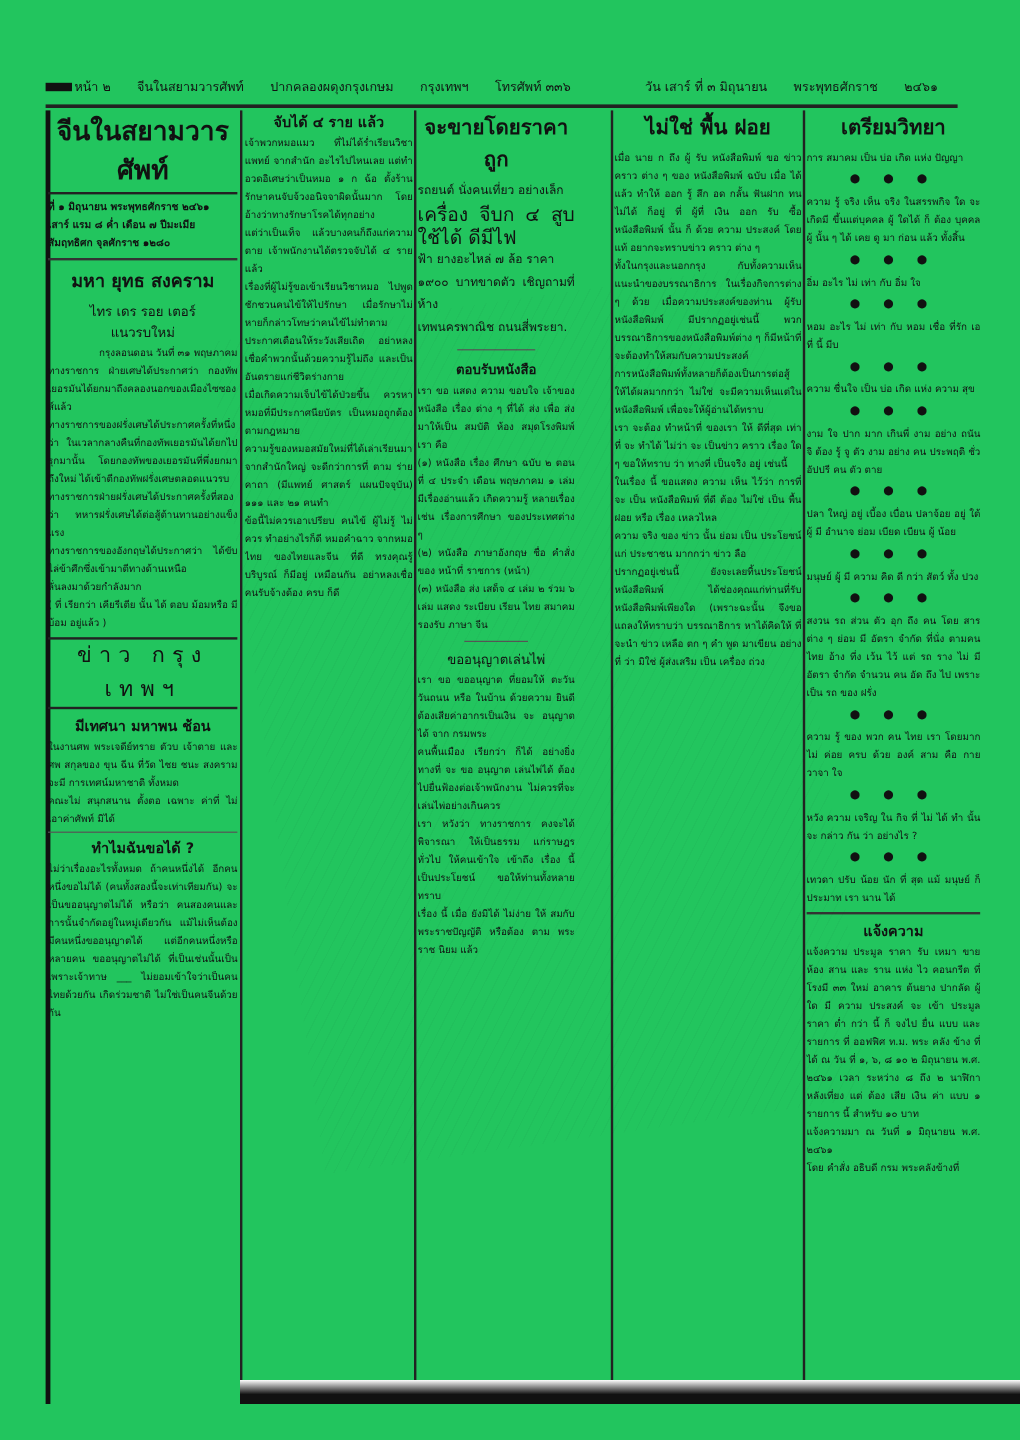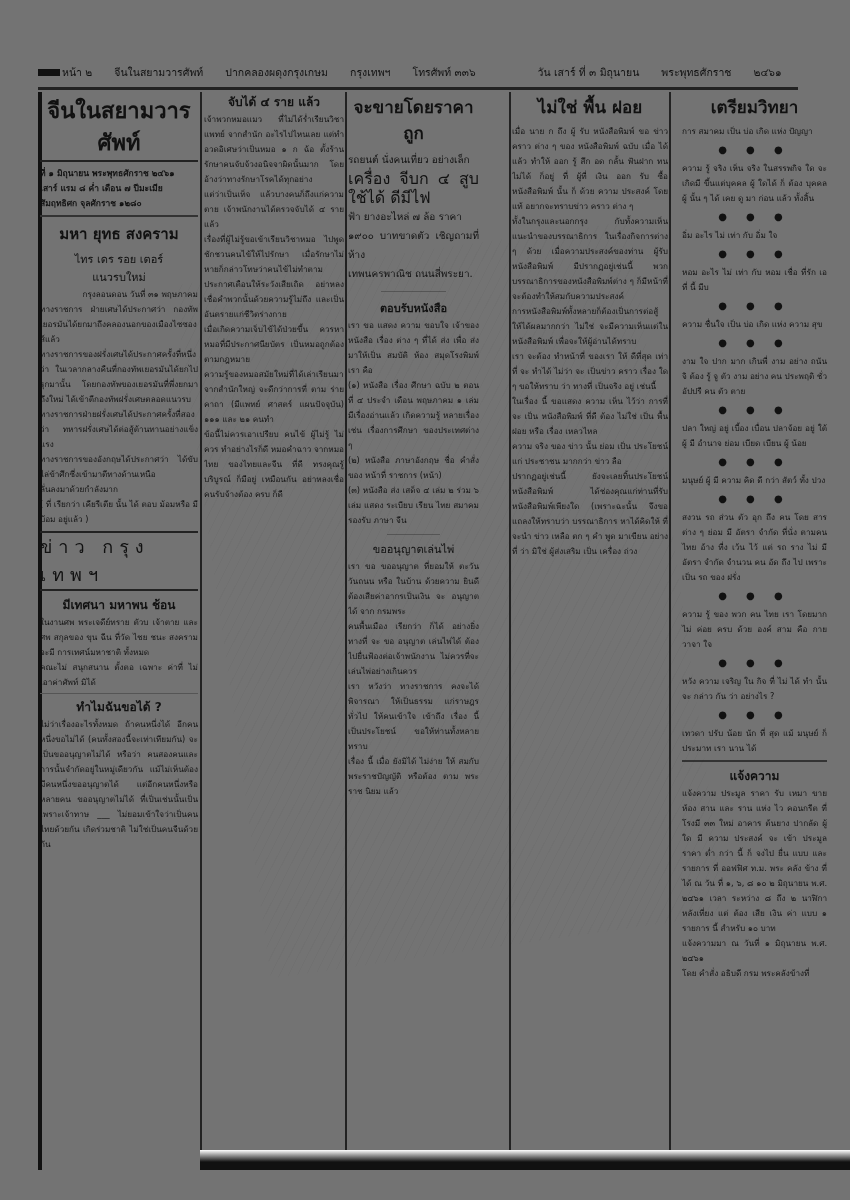"หน้า ๒" .page { background: #737373 -> #22c55e }
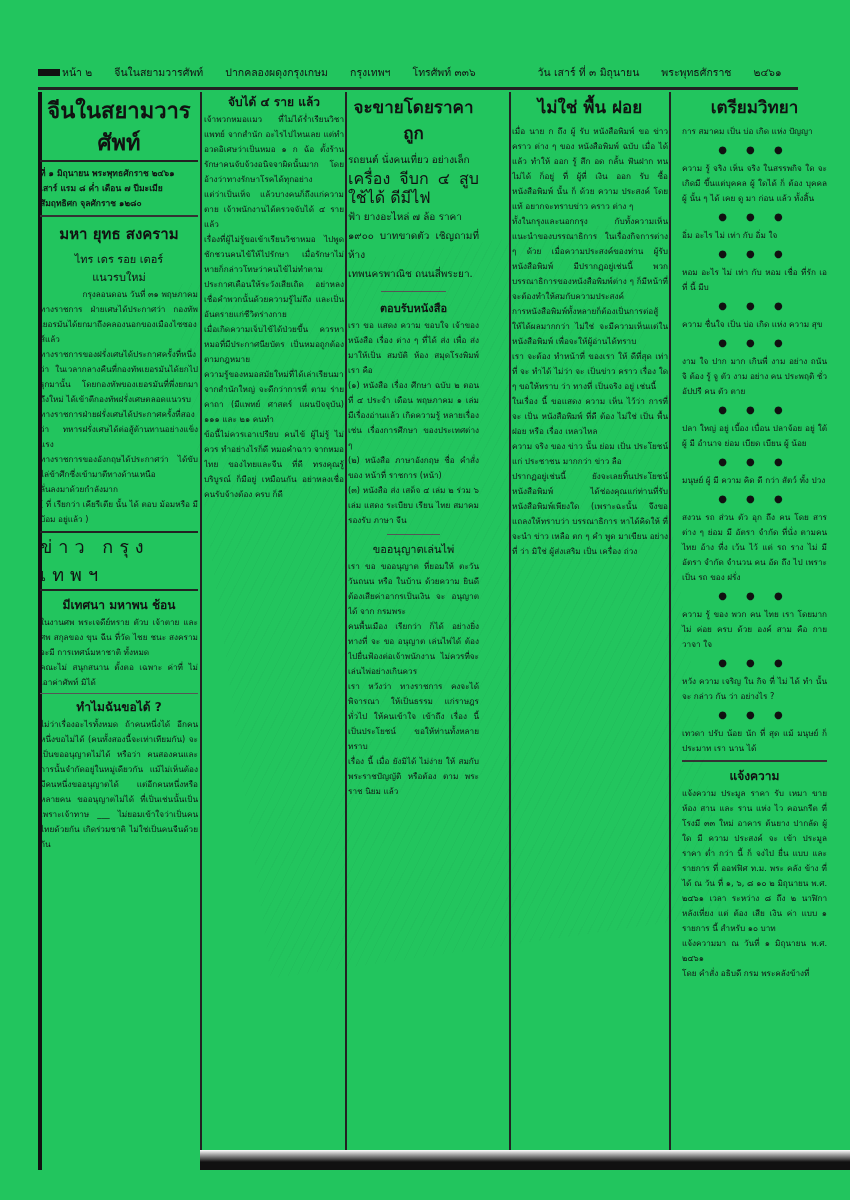"เตรียมวิทยา" .c5 { padding-left: 10px -> none }
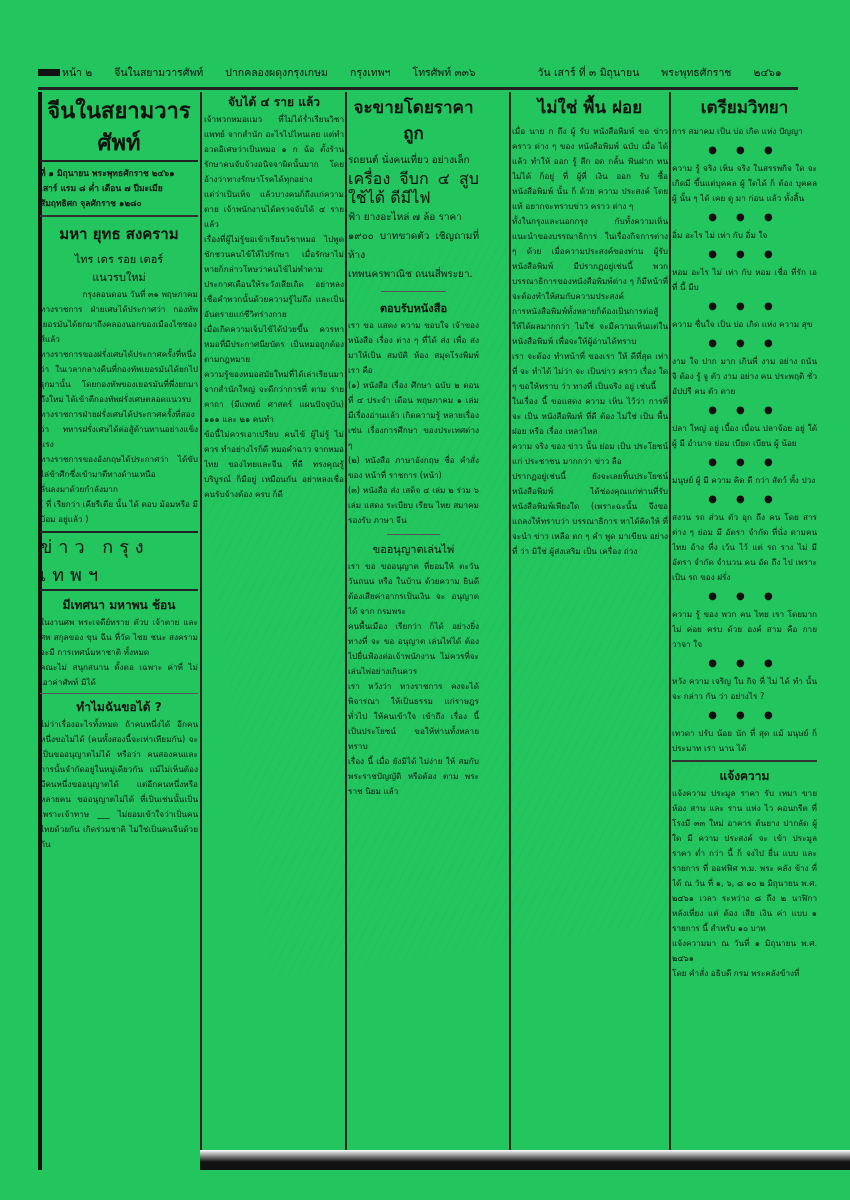"ข่าว กรุง เทพฯ" .boxhead { text-align: left -> center }
